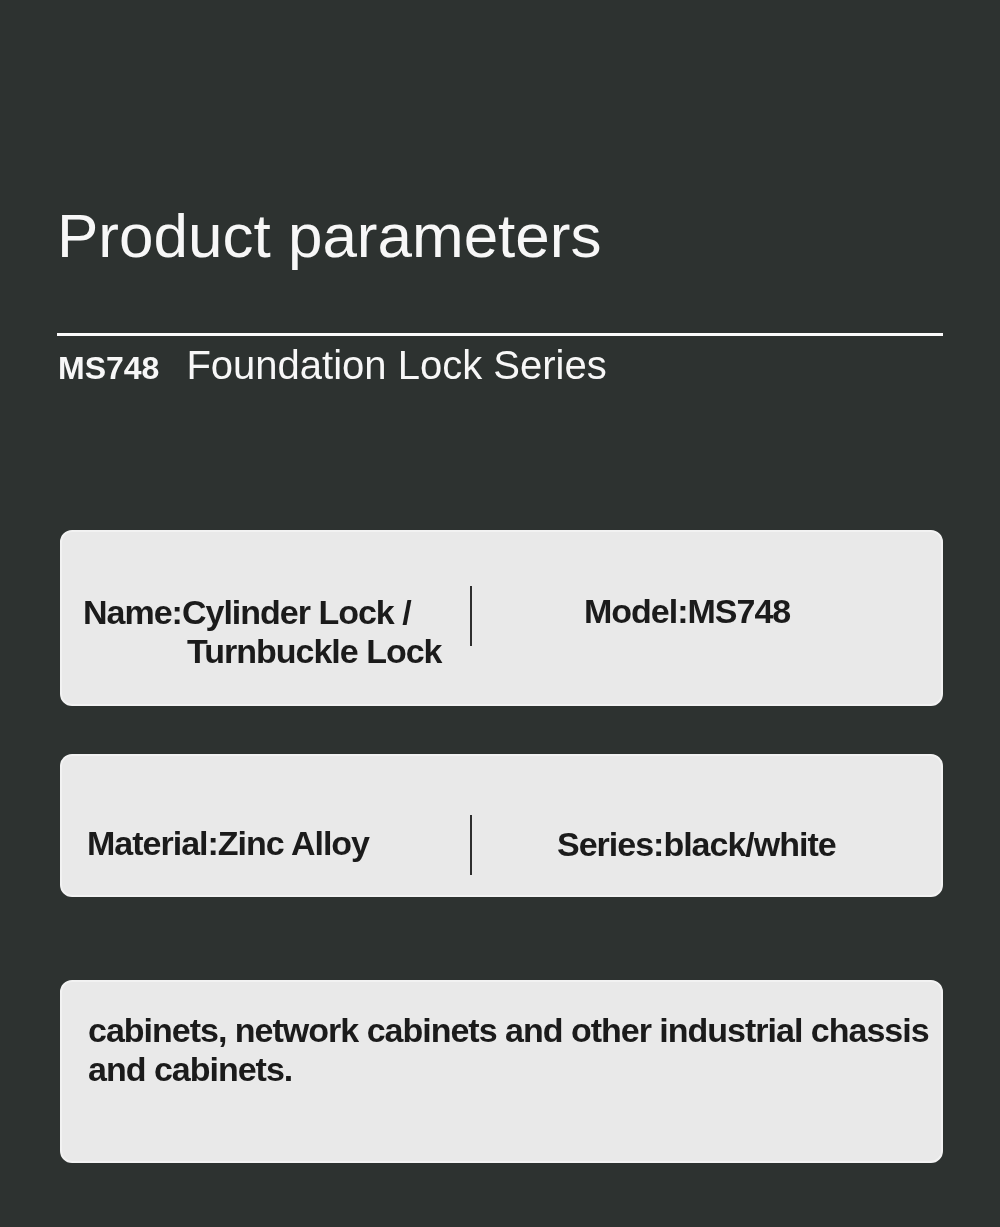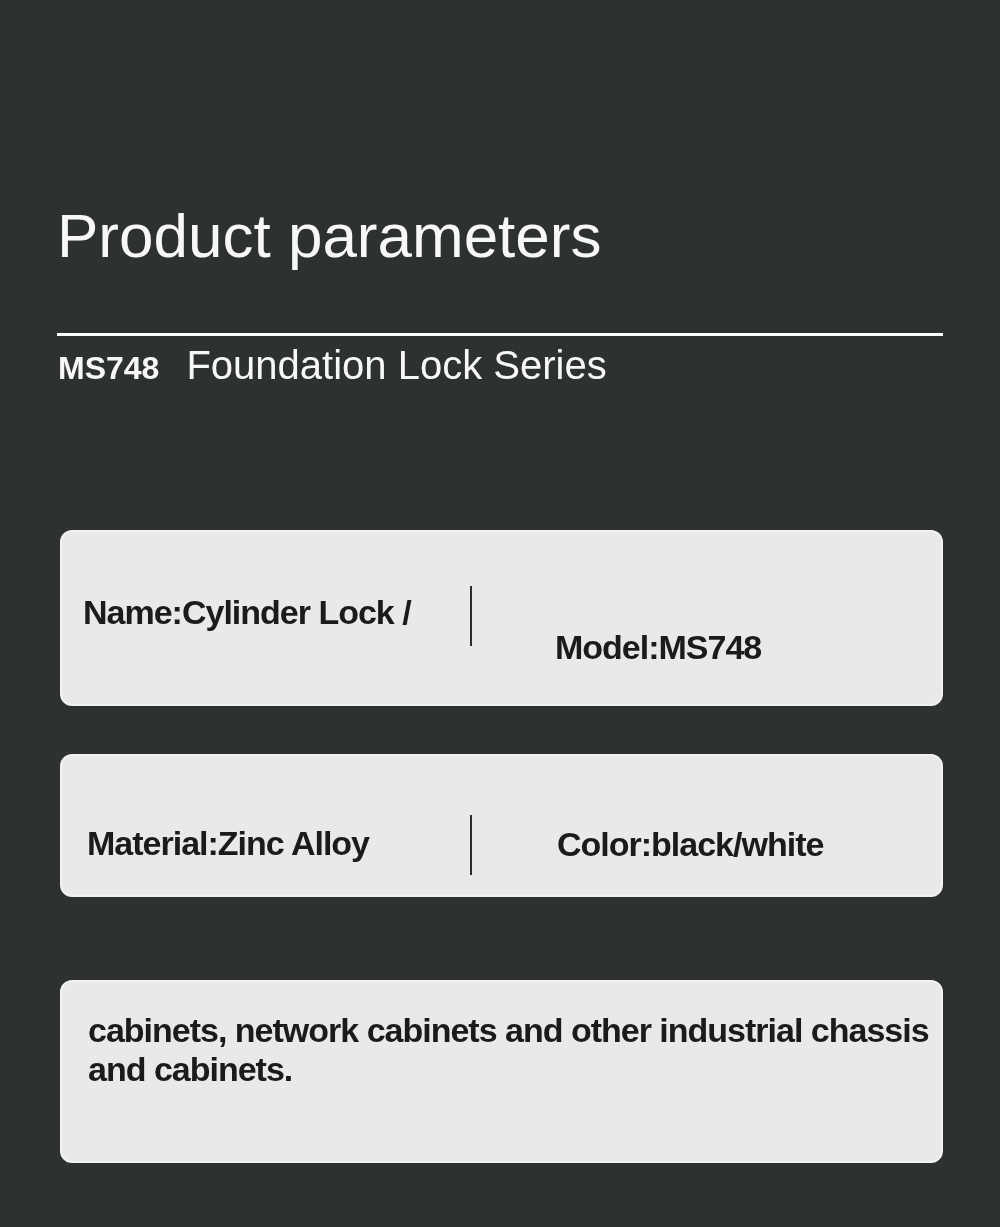"Model:MS748" .model-cell { left: 493px -> 522px; margin-top: 36px -> none }
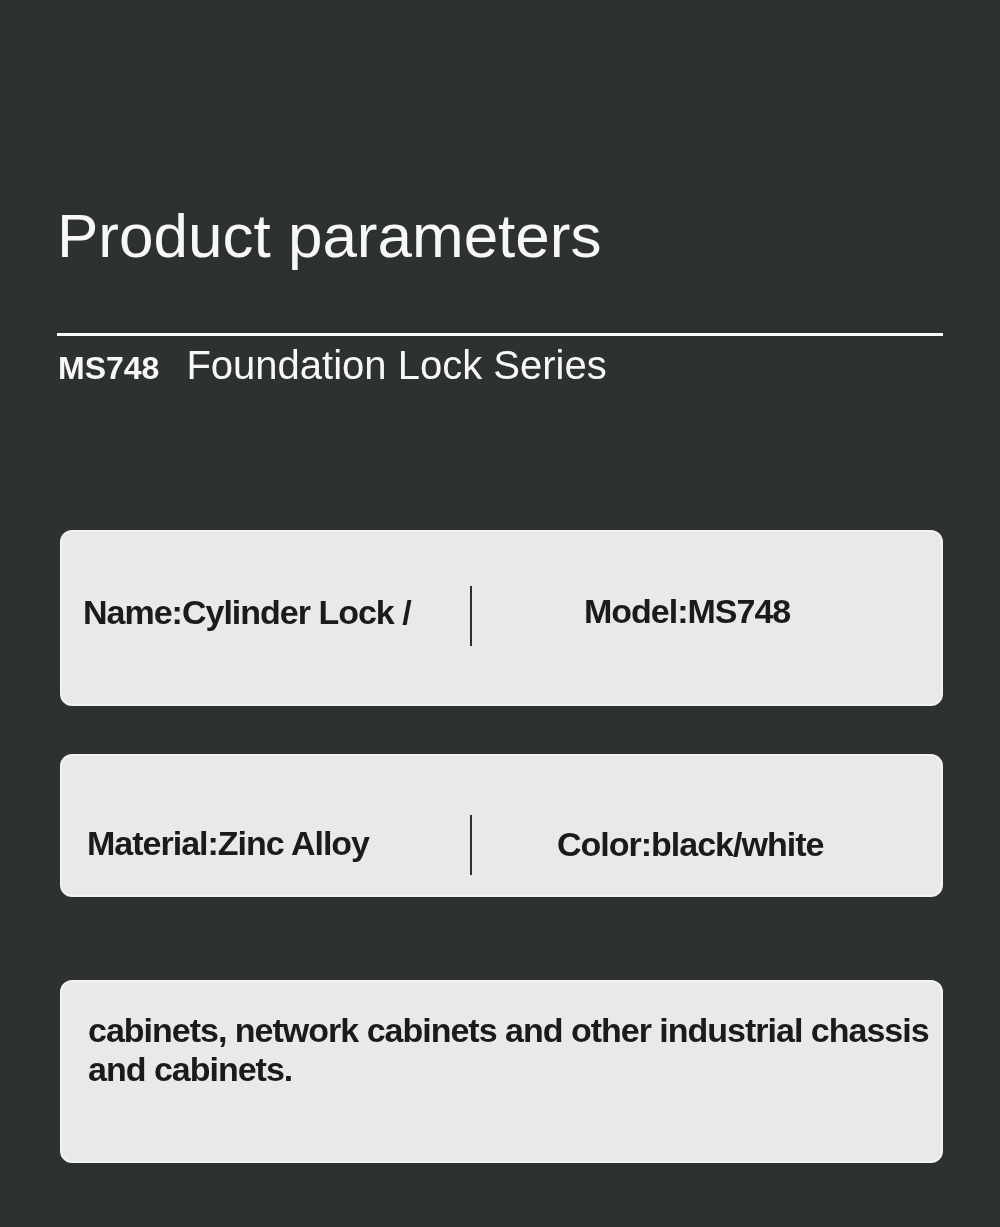"Turnbuckle Lock" span.l2 { html: none -> <span>Turnbuckle Lock</span> }
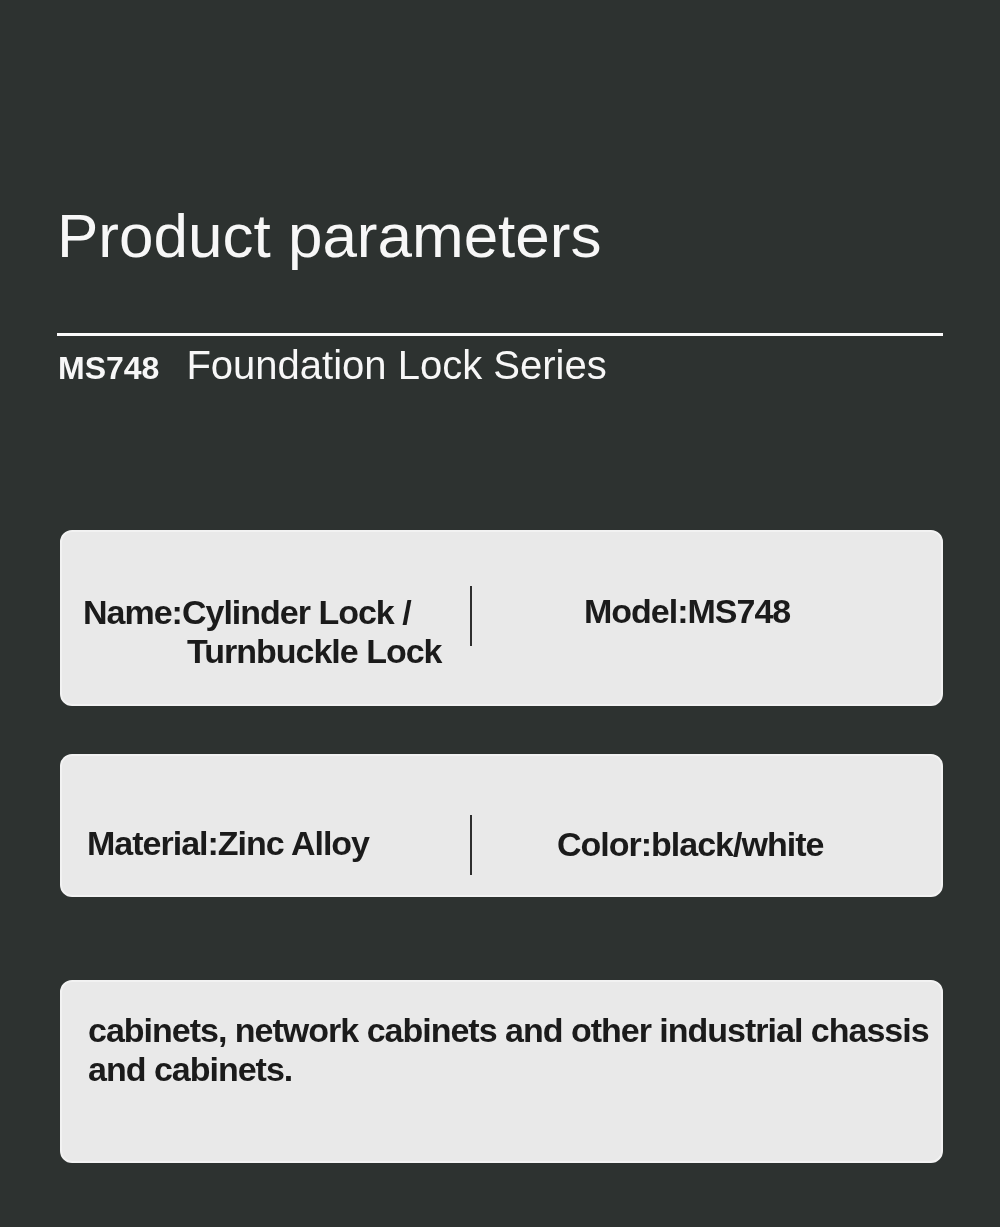"Color:black/white" div.cell { text: Color:black/white -> Series:black/white }
